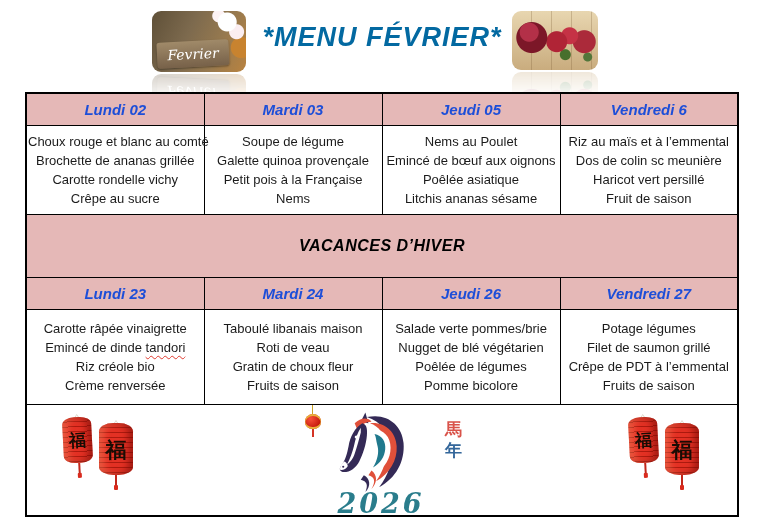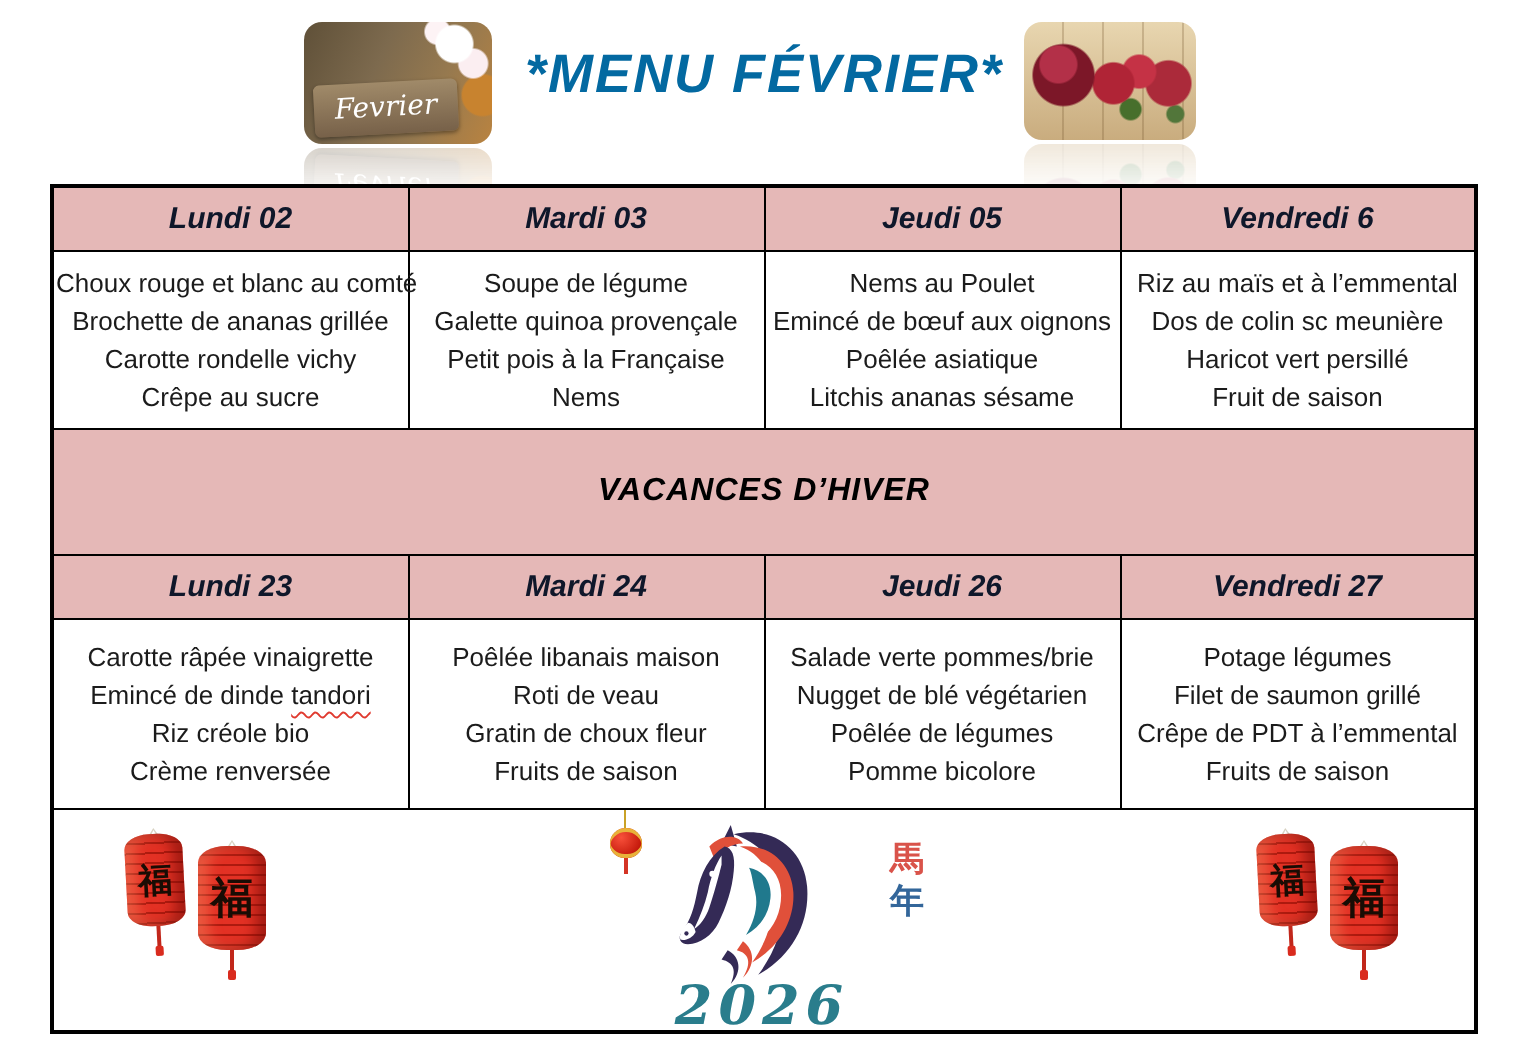"Lundi 02" tr.day-head th { color: #0f172a -> #1d4ed8 }
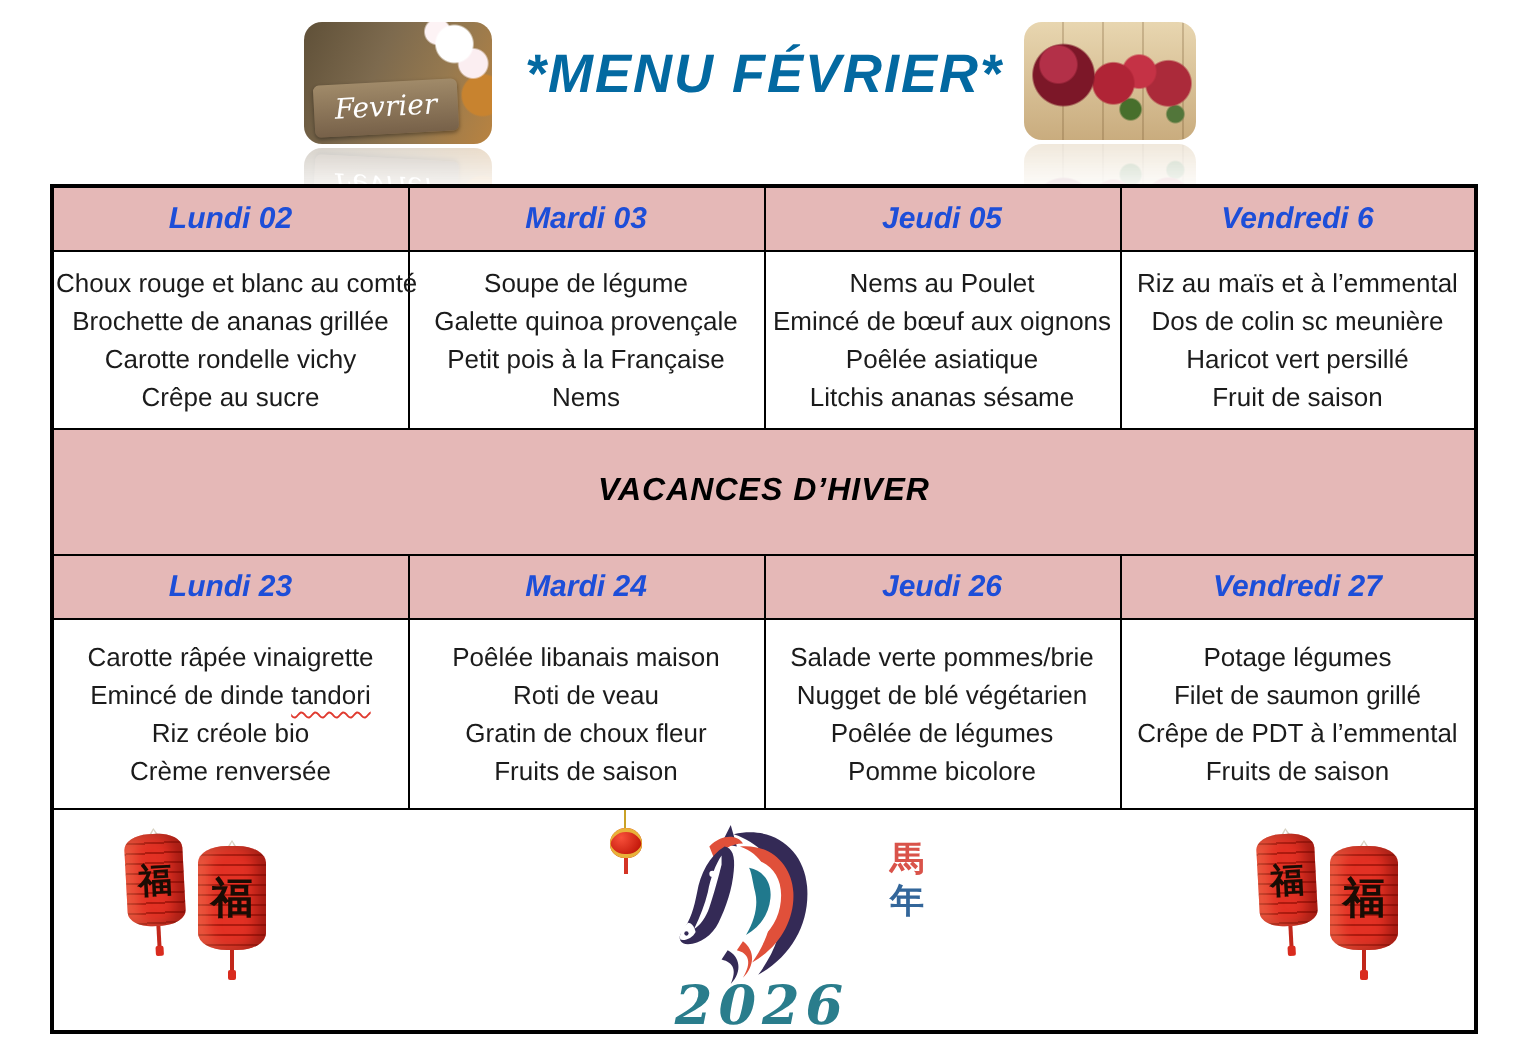"Poêlée libanais maison" div.line { text: Poêlée -> Taboulé }
